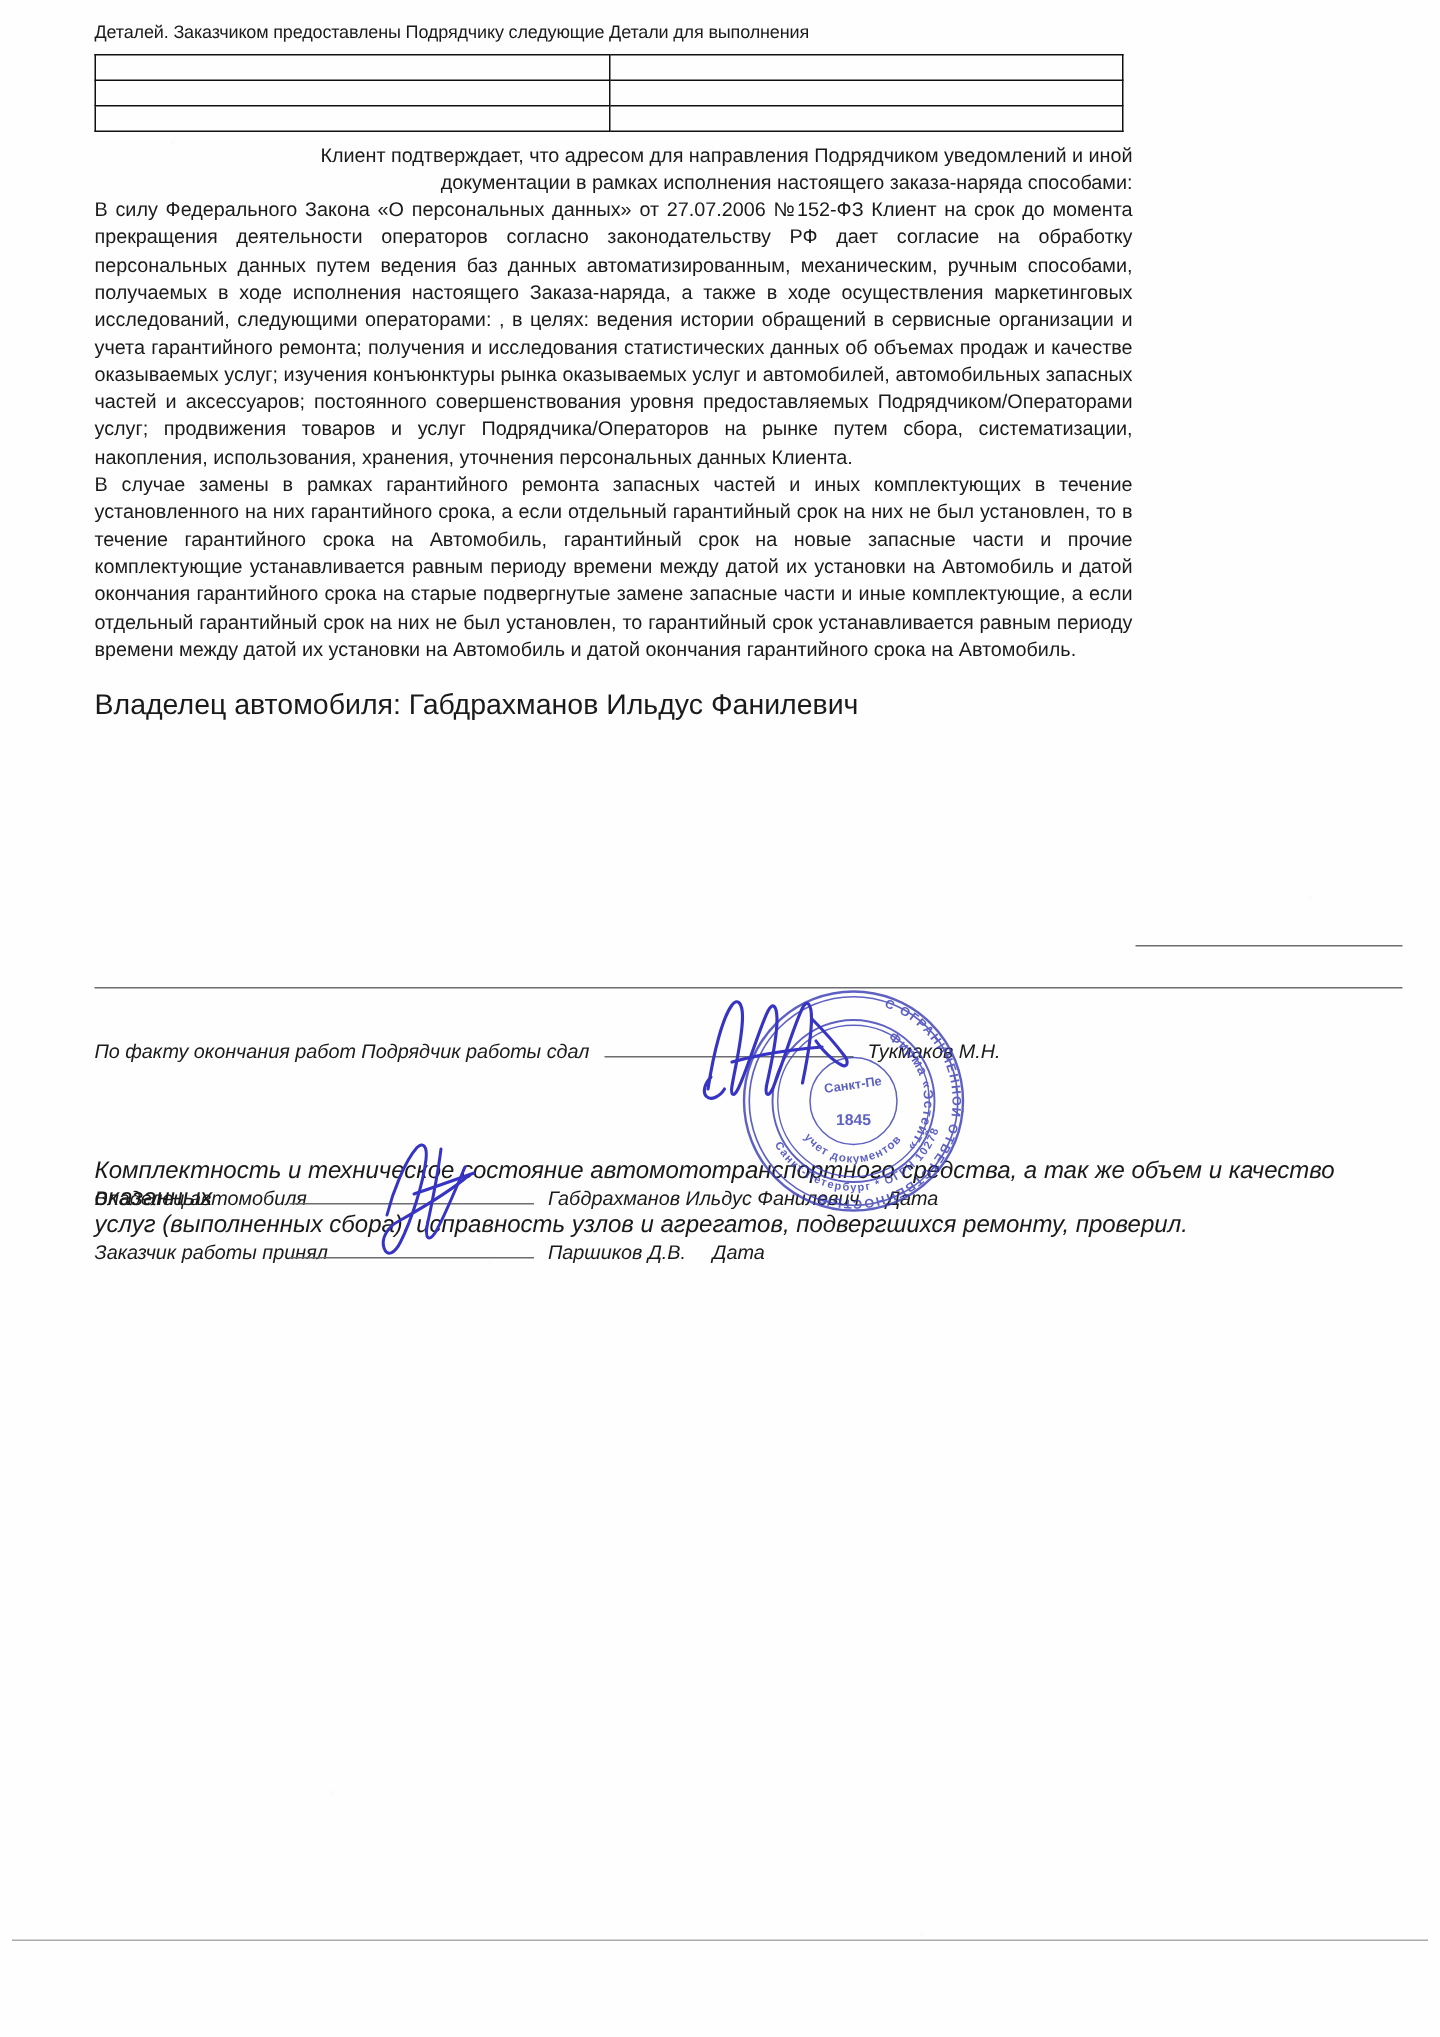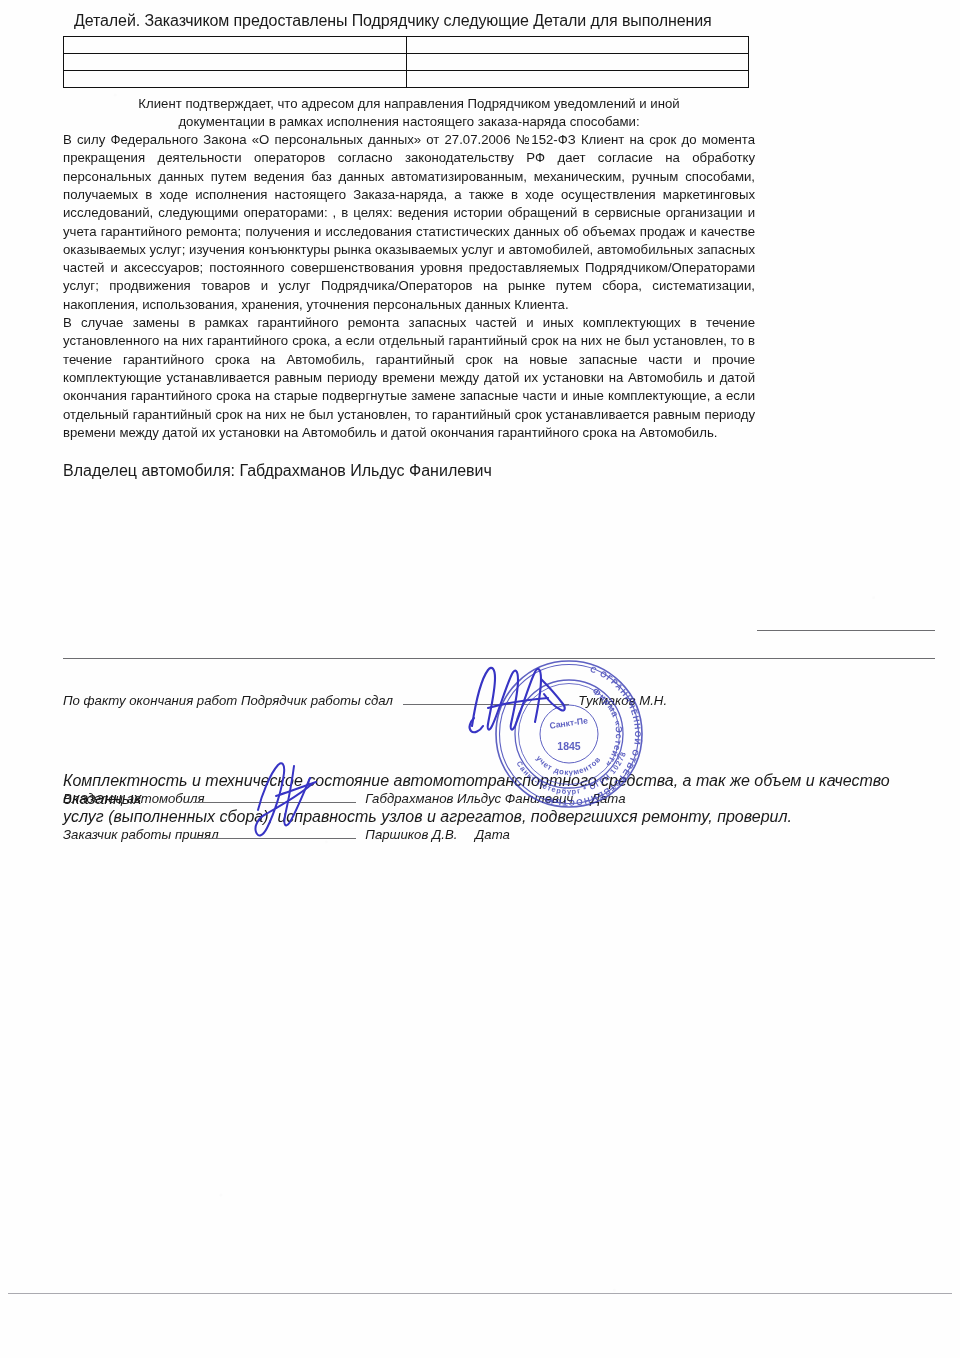"Деталей. Заказчиком предоставлены" .intro { font-size: 16px -> 12px; margin-left: 11px -> none }
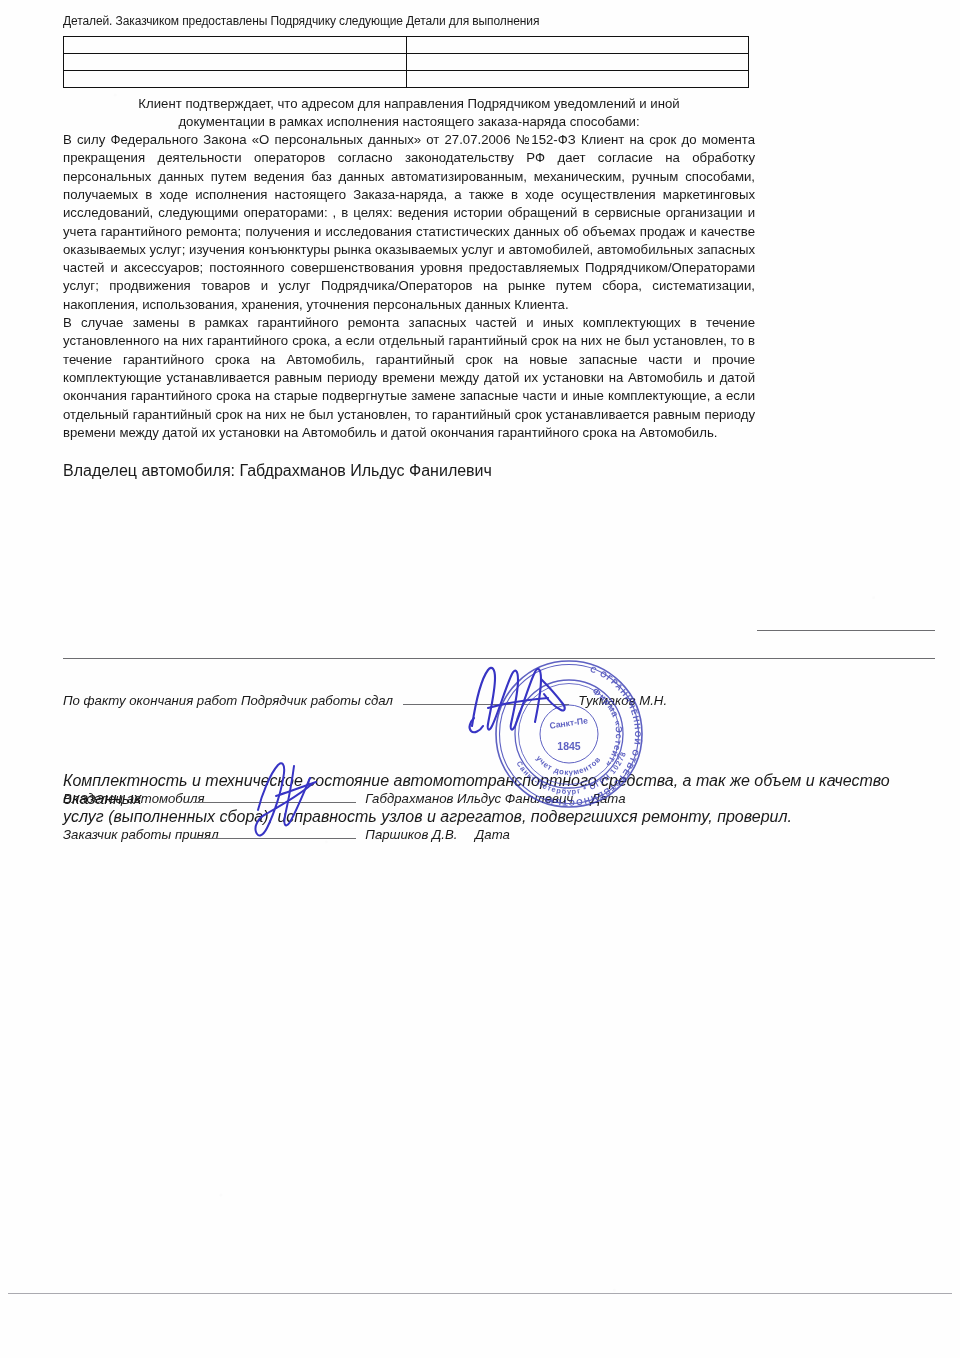"Клиент подтверждает, что адресом для" .p-left { text-align: center -> right }
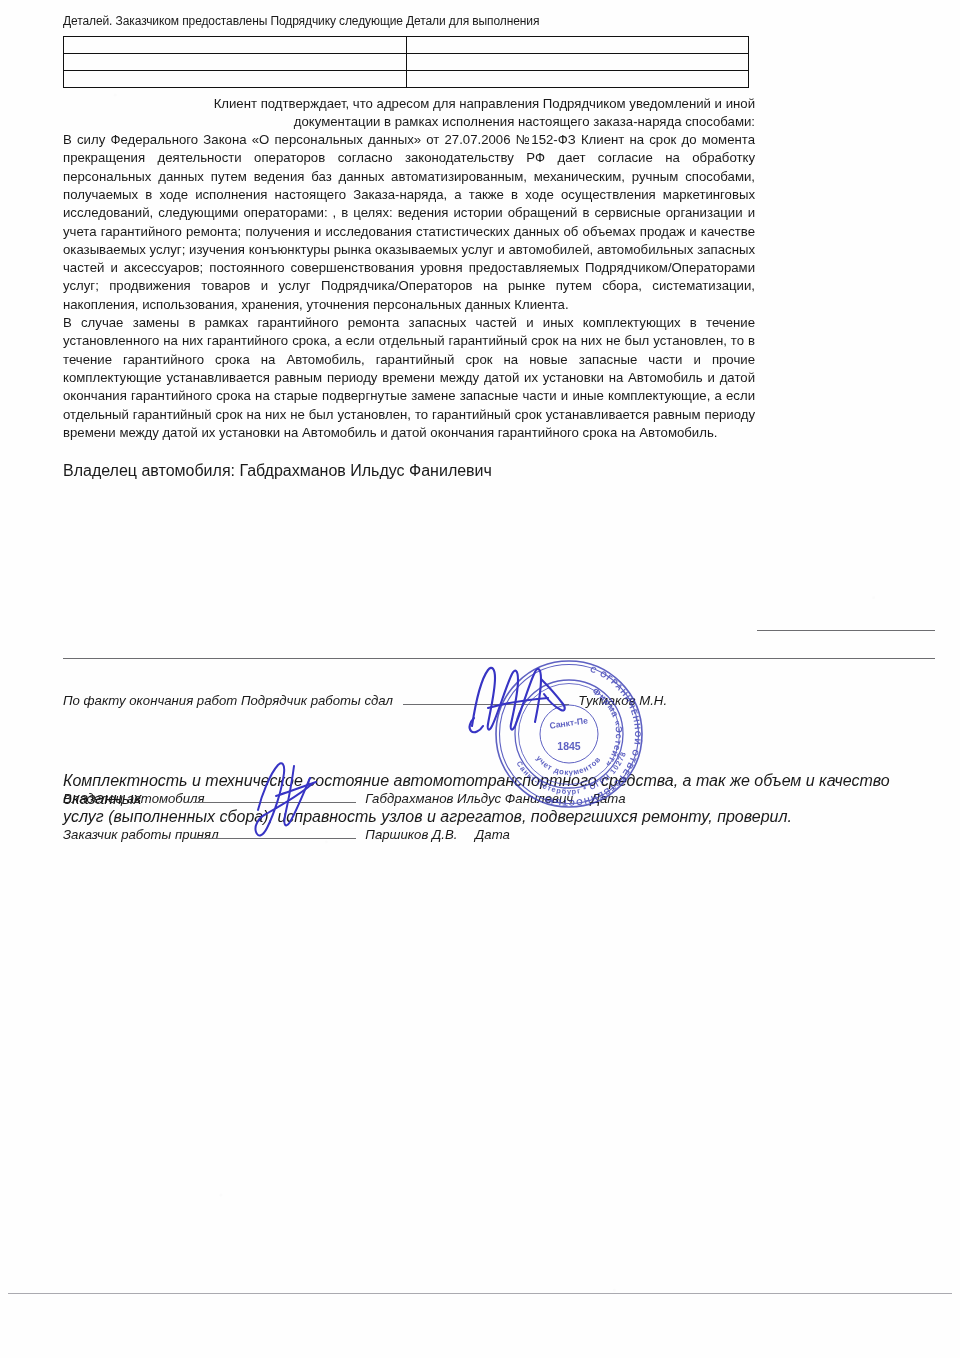"Владелец автомобиля: Габдрахманов Ильдус" .owner-line { font-size: 16px -> 19px }
